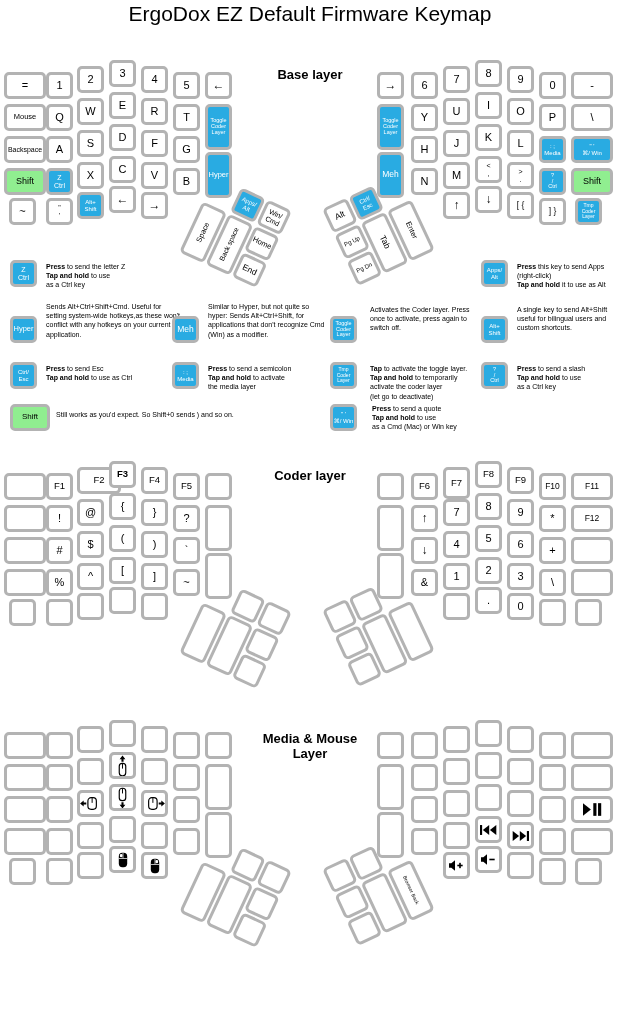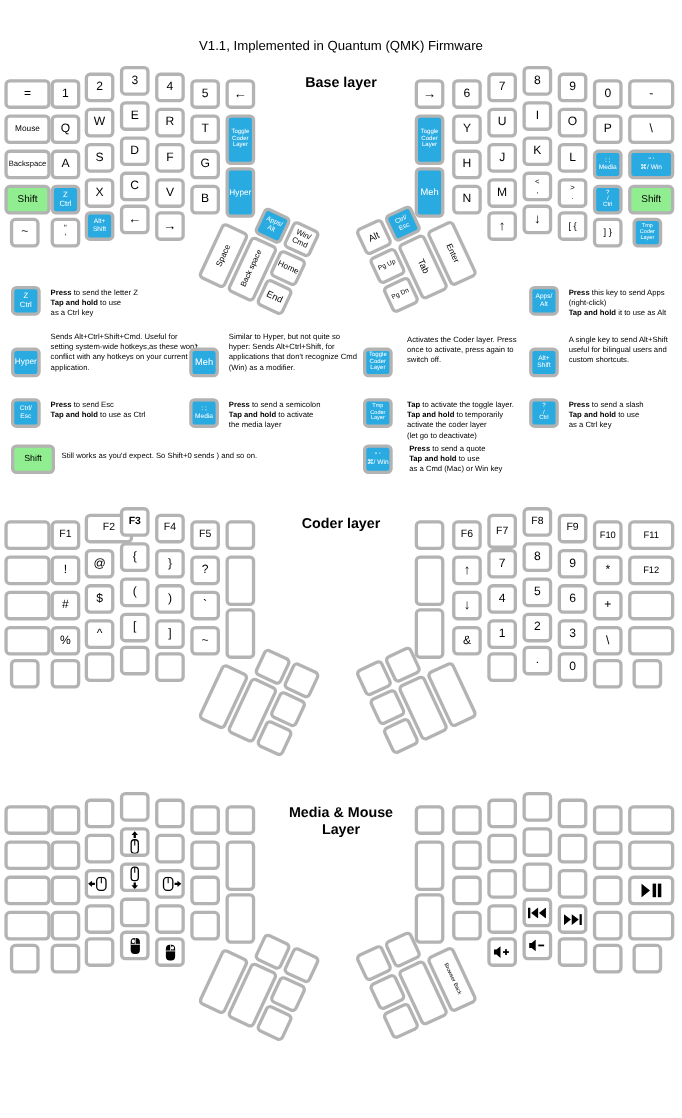"ErgoDox EZ Default Firmware Keymap" div.page-title { html: none -> <div>ErgoDox EZ Default Firmware Keymap</div> }
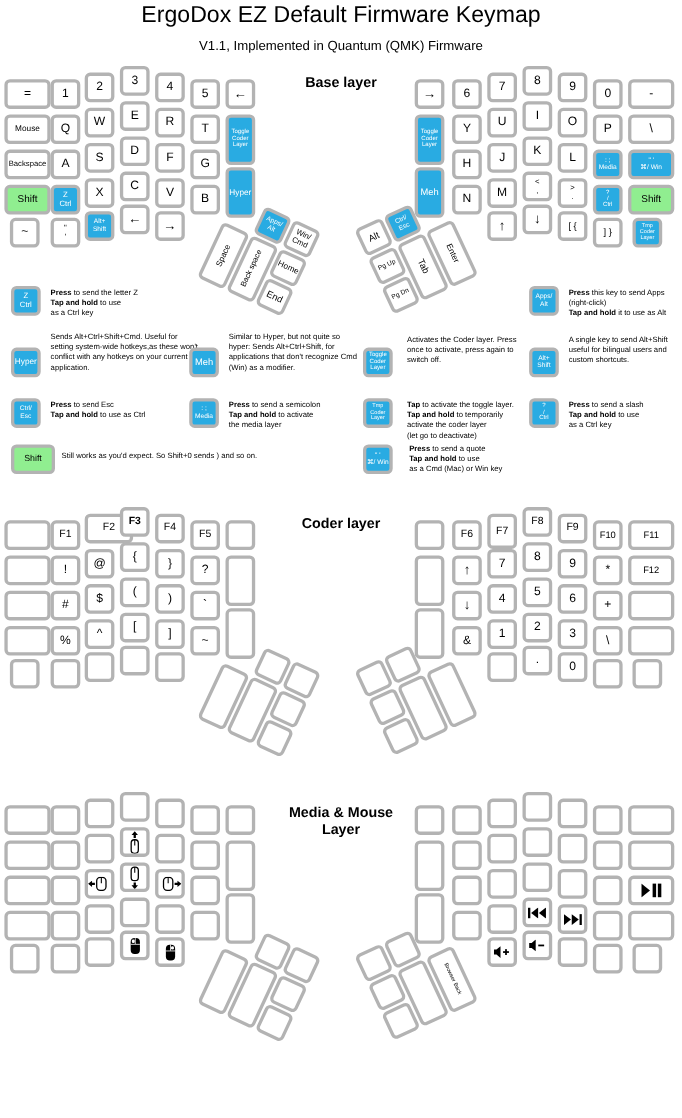"V1.1, Implemented in Quantum (QMK)" div.subtitle { html: <div>V1.1, Implemented in Quantum (QMK) Firmware</div> -> none }
